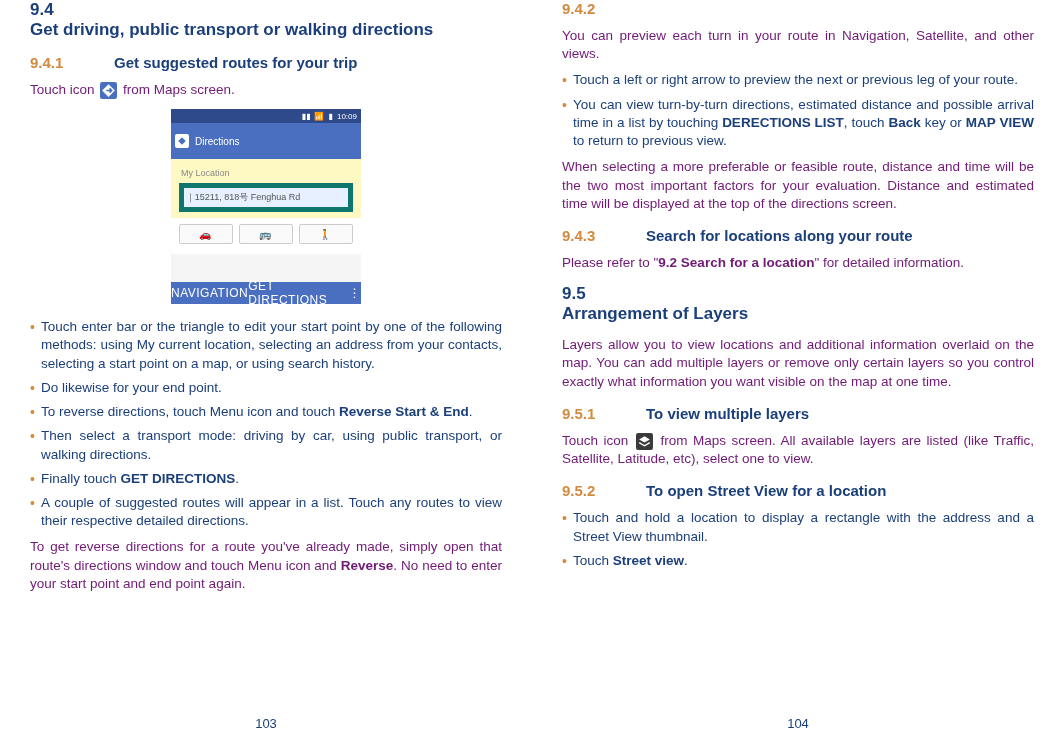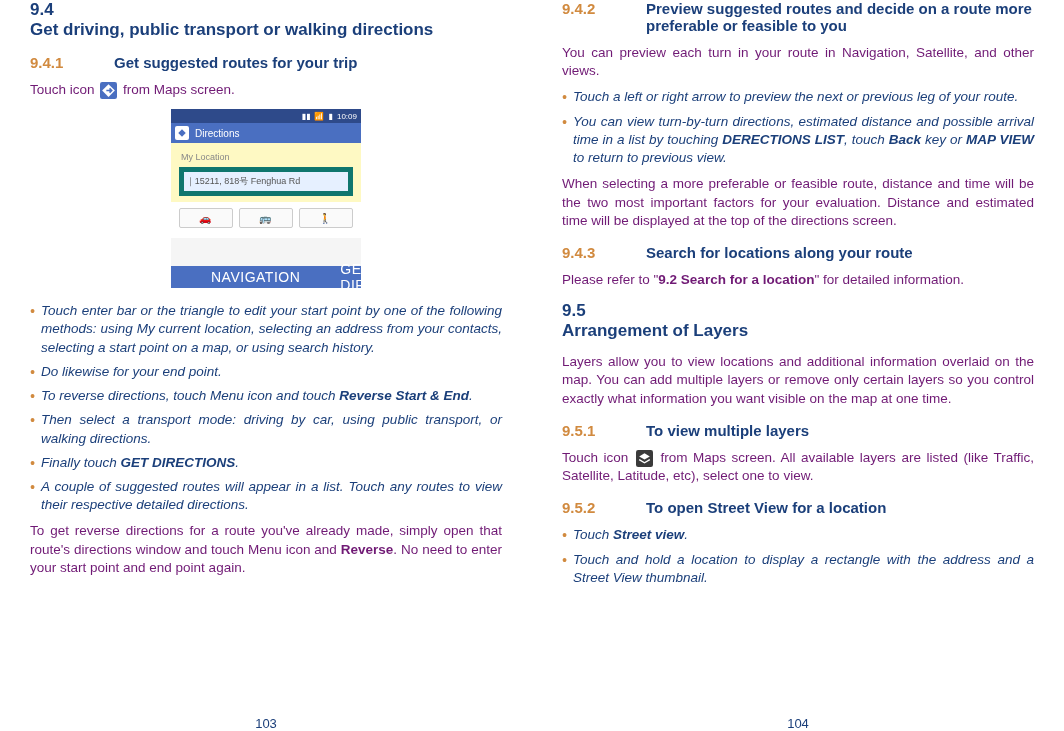"Preview suggested routes and decide" span.title { html: <span>Preview suggested routes and decide on a route more preferable or feasible to you</span> -> none }
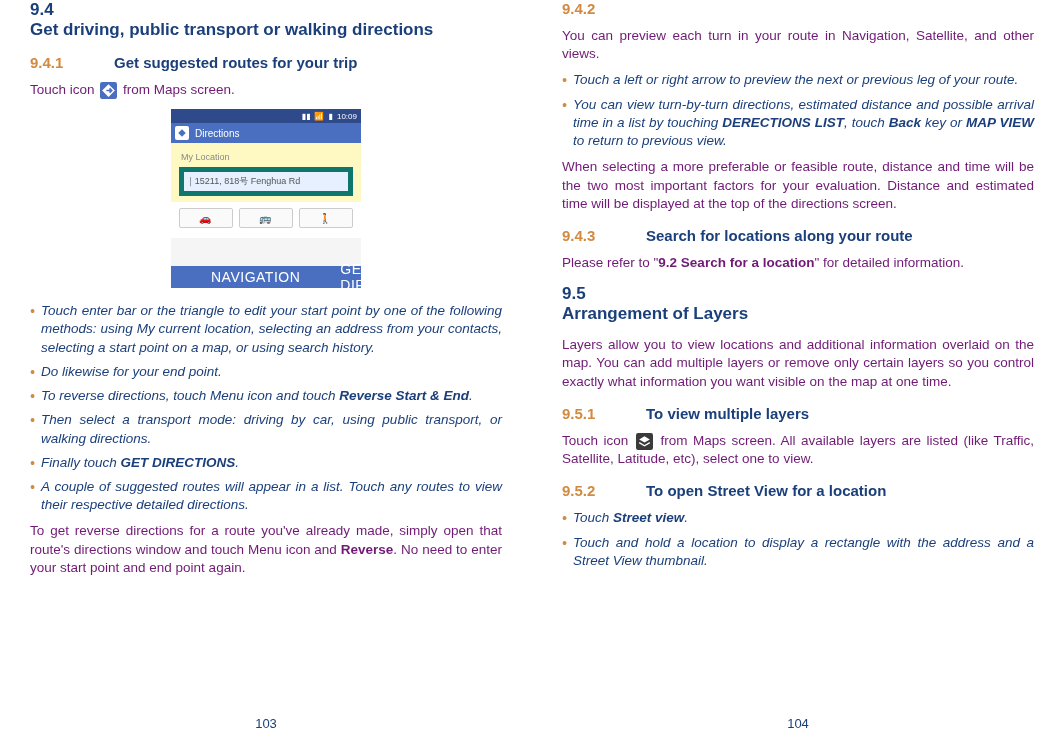"Touch a left or right" ul.bullets { font-style: italic -> none }
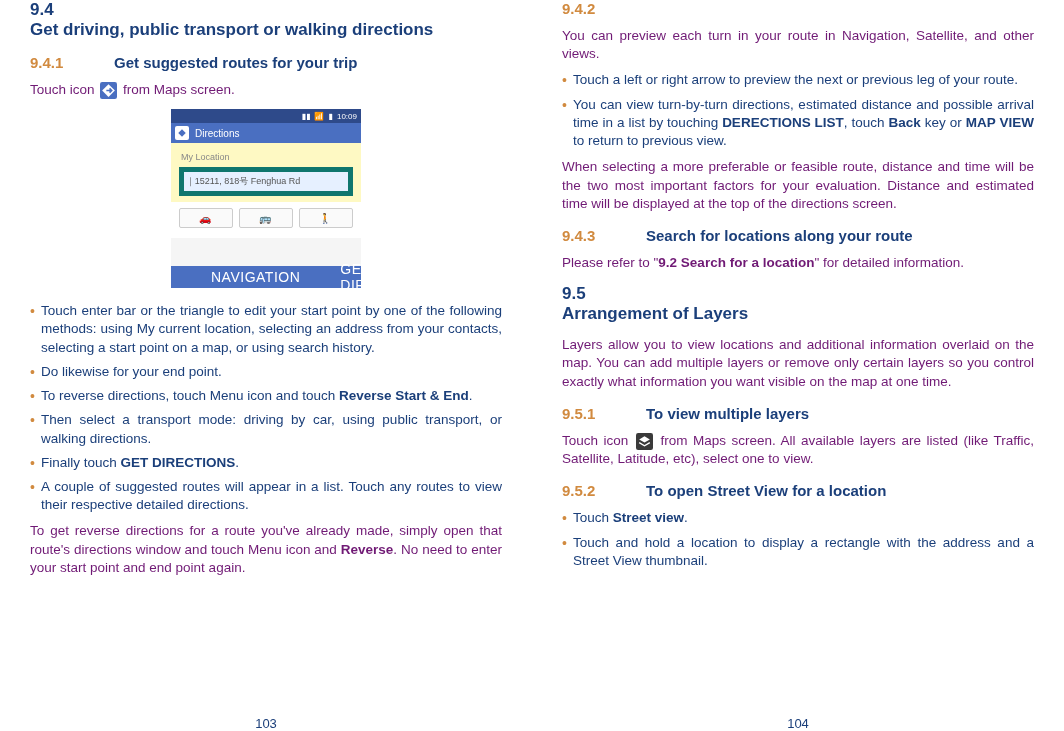"Directions" .appbar { height: 20px -> 36px }
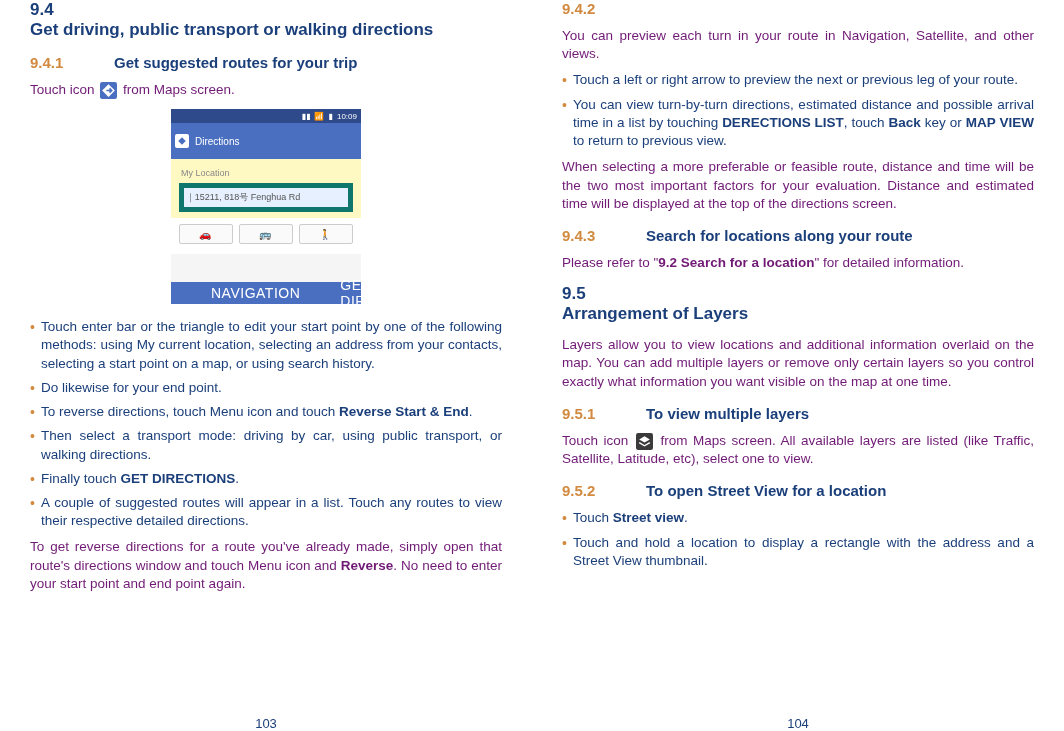"NAVIGATION" .navbar span { font-size: 14px -> 12px; padding-left: 40px -> none }
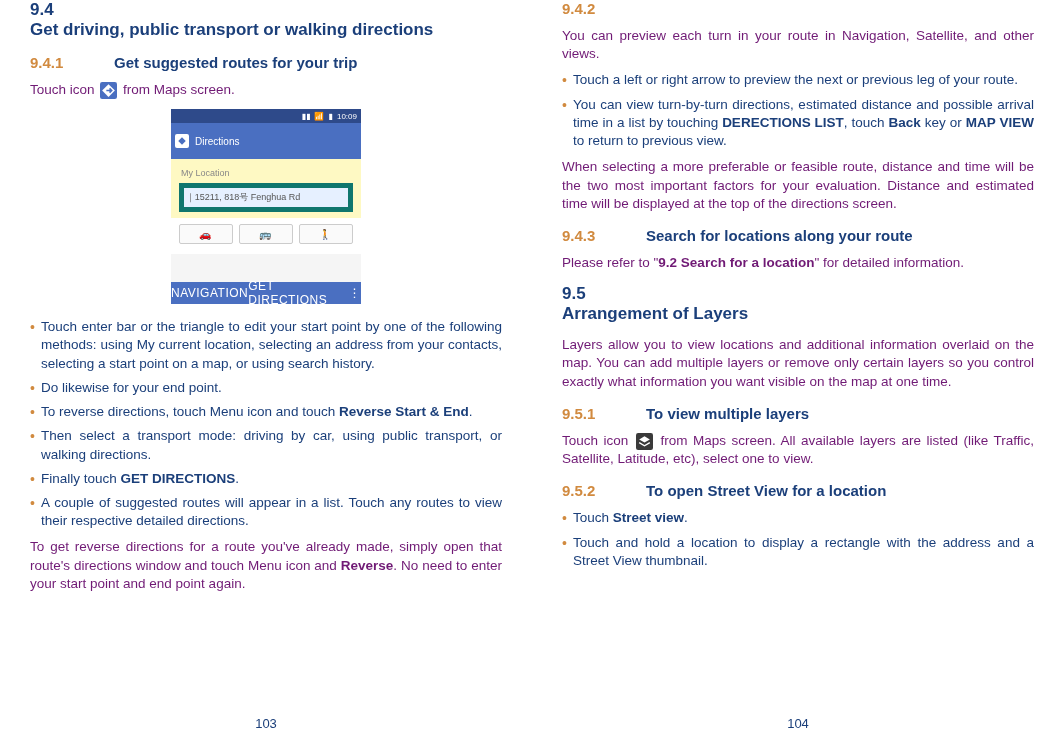"Touch Street view." li { order: before "Touch and hold a location" -> after "Touch and hold a location" }
